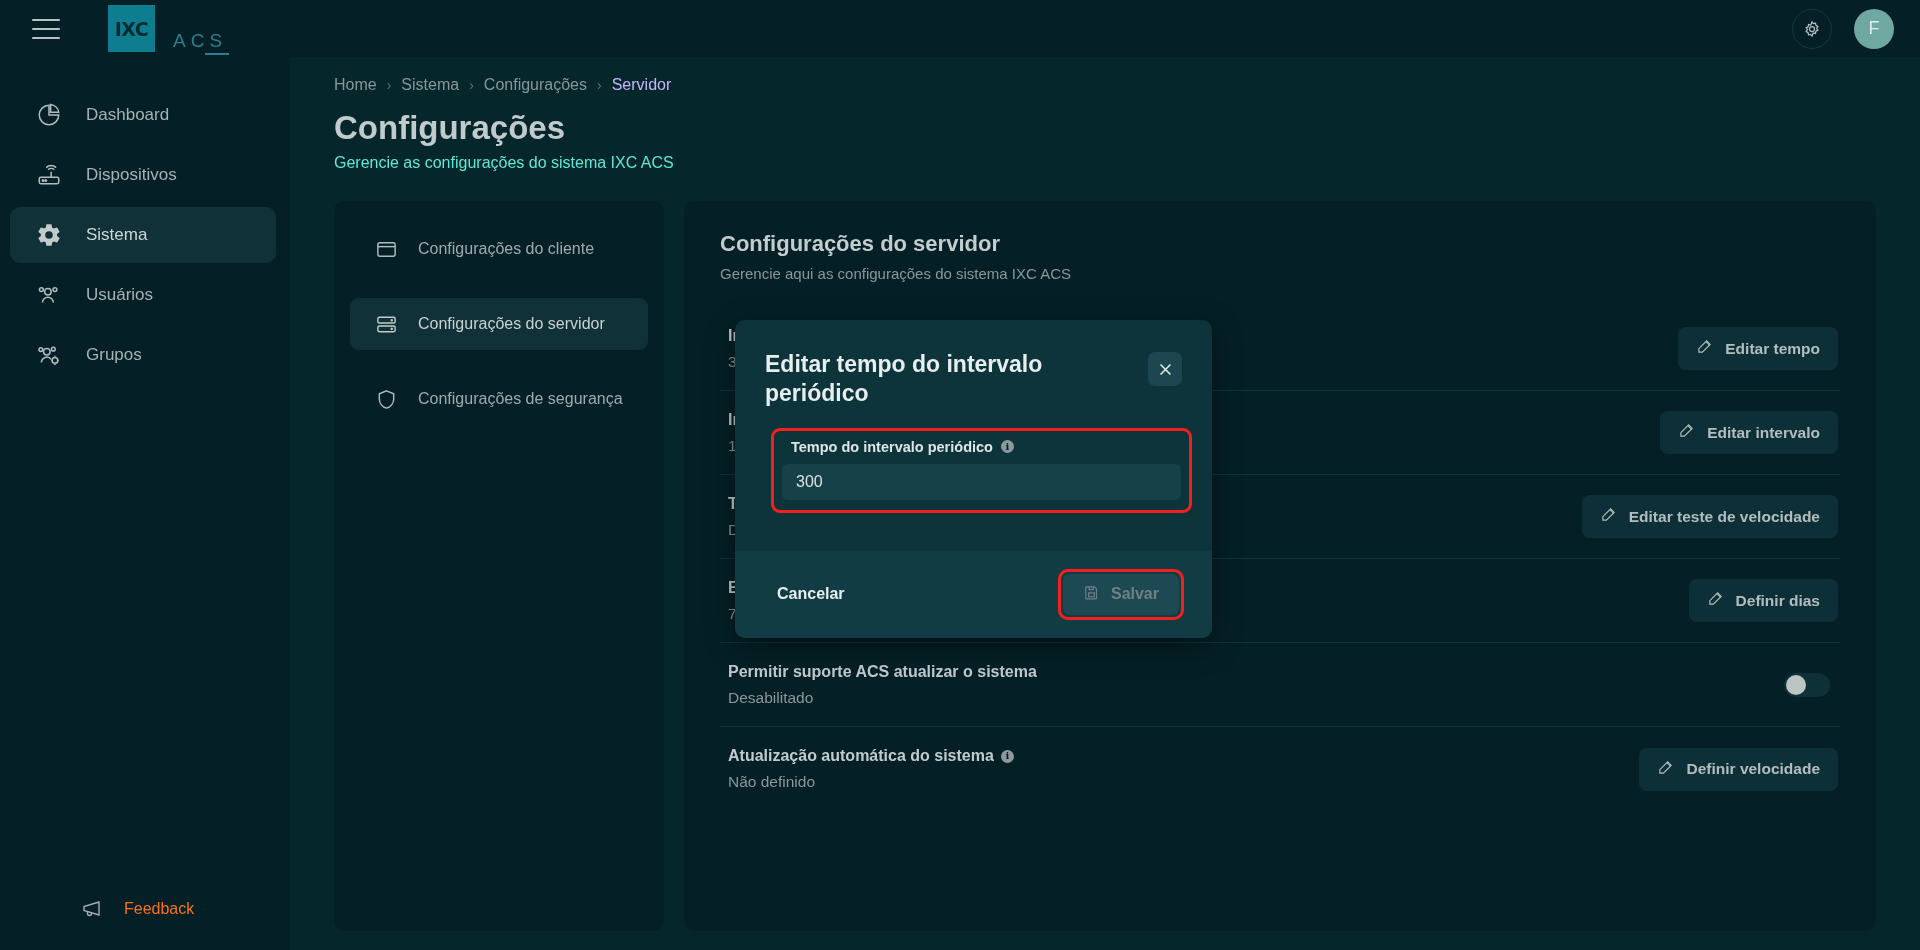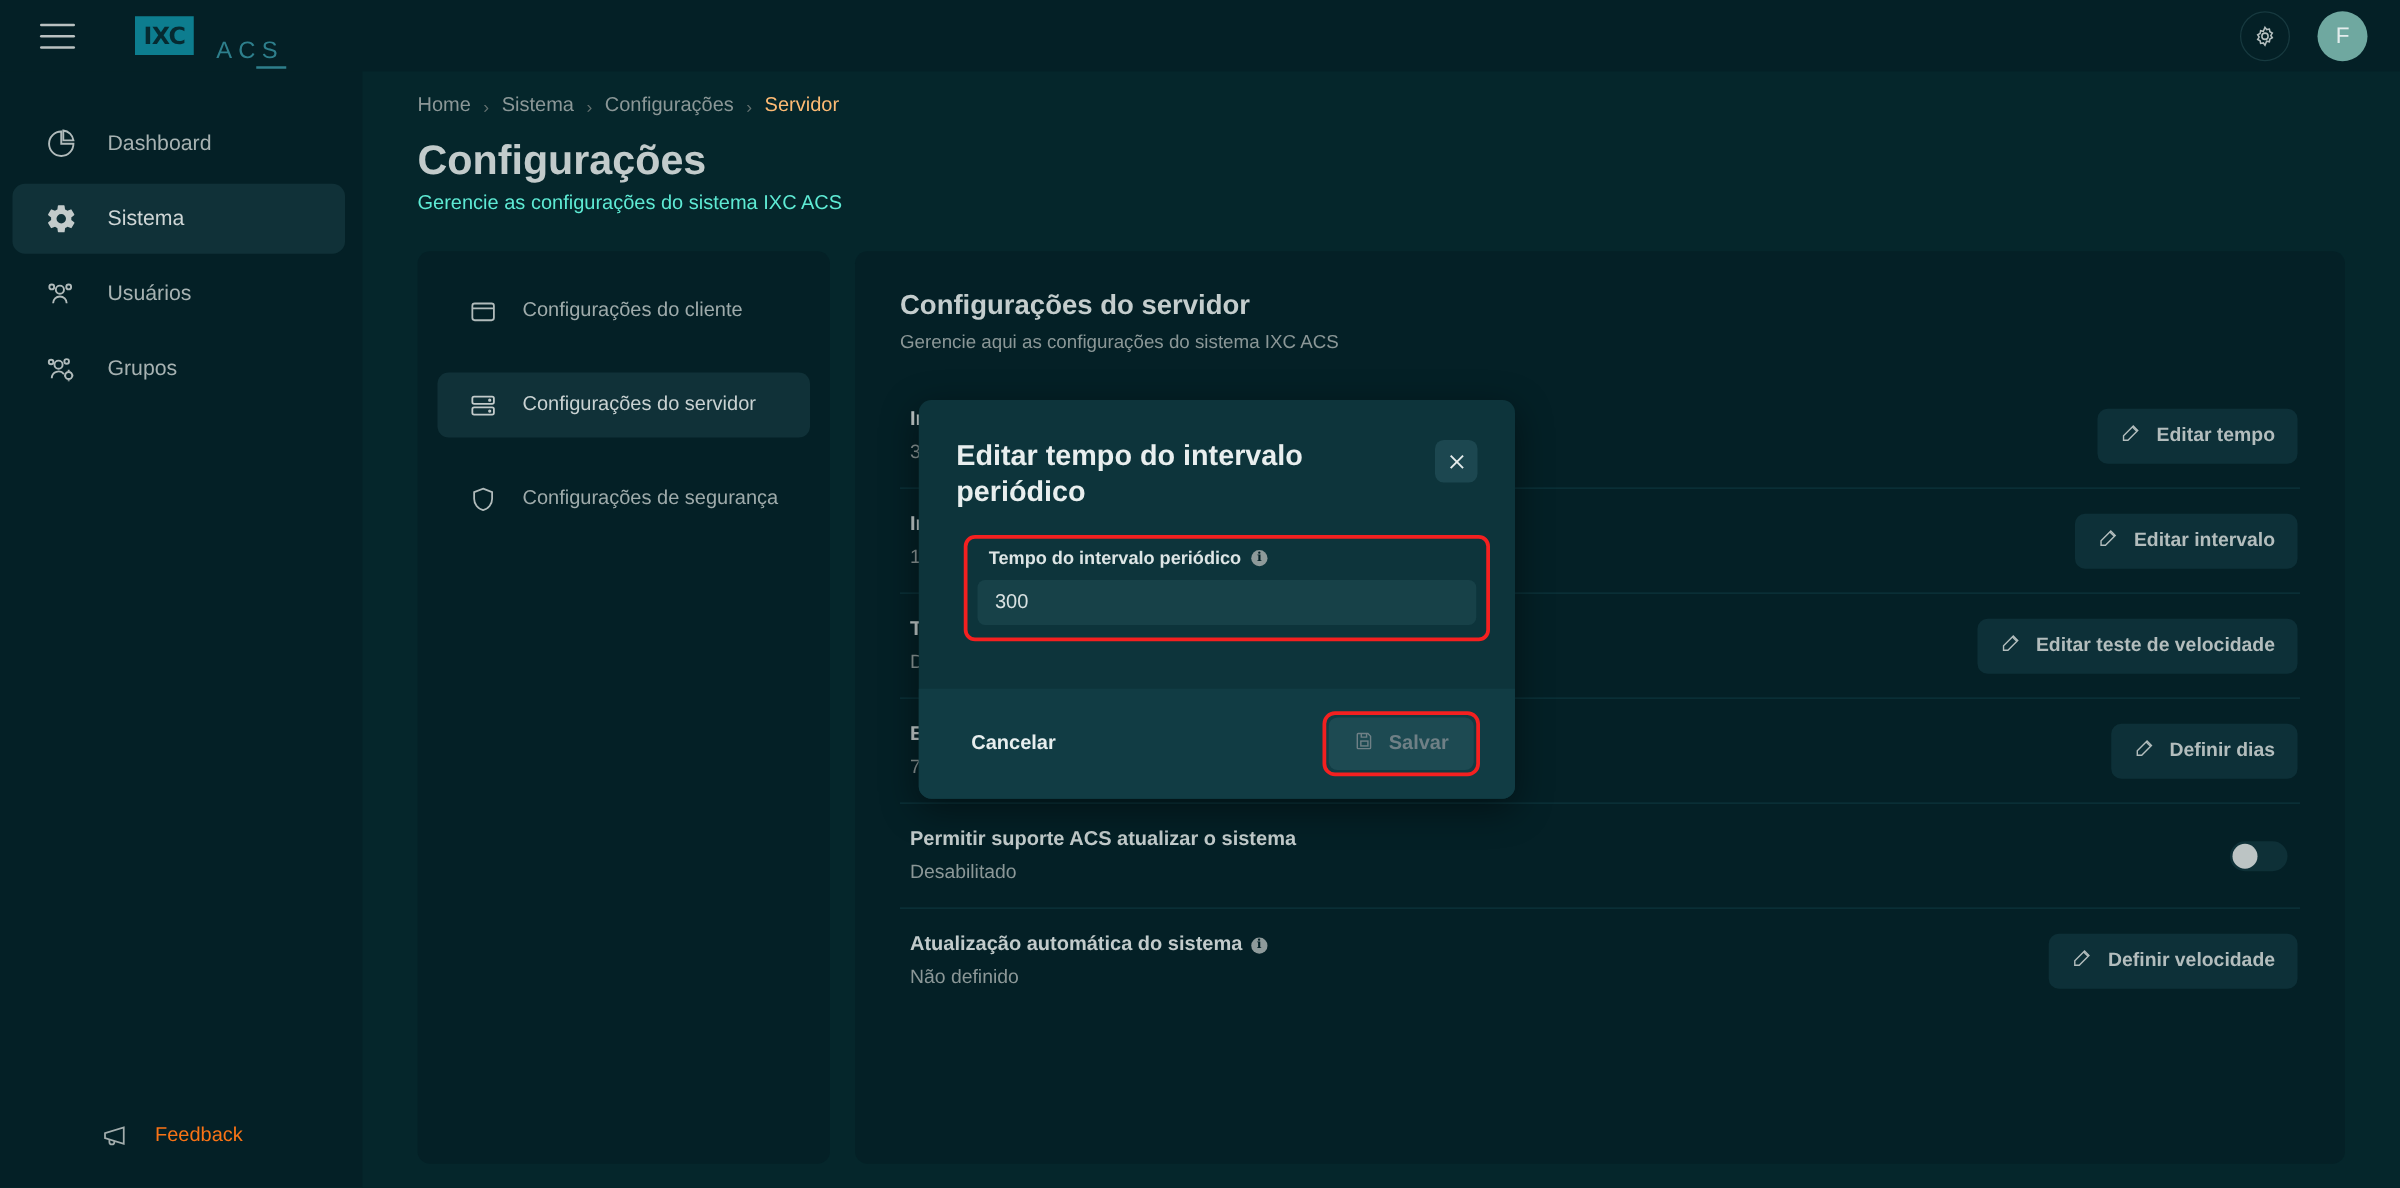"IXC" .logo-sq { height: 31px -> 47px }
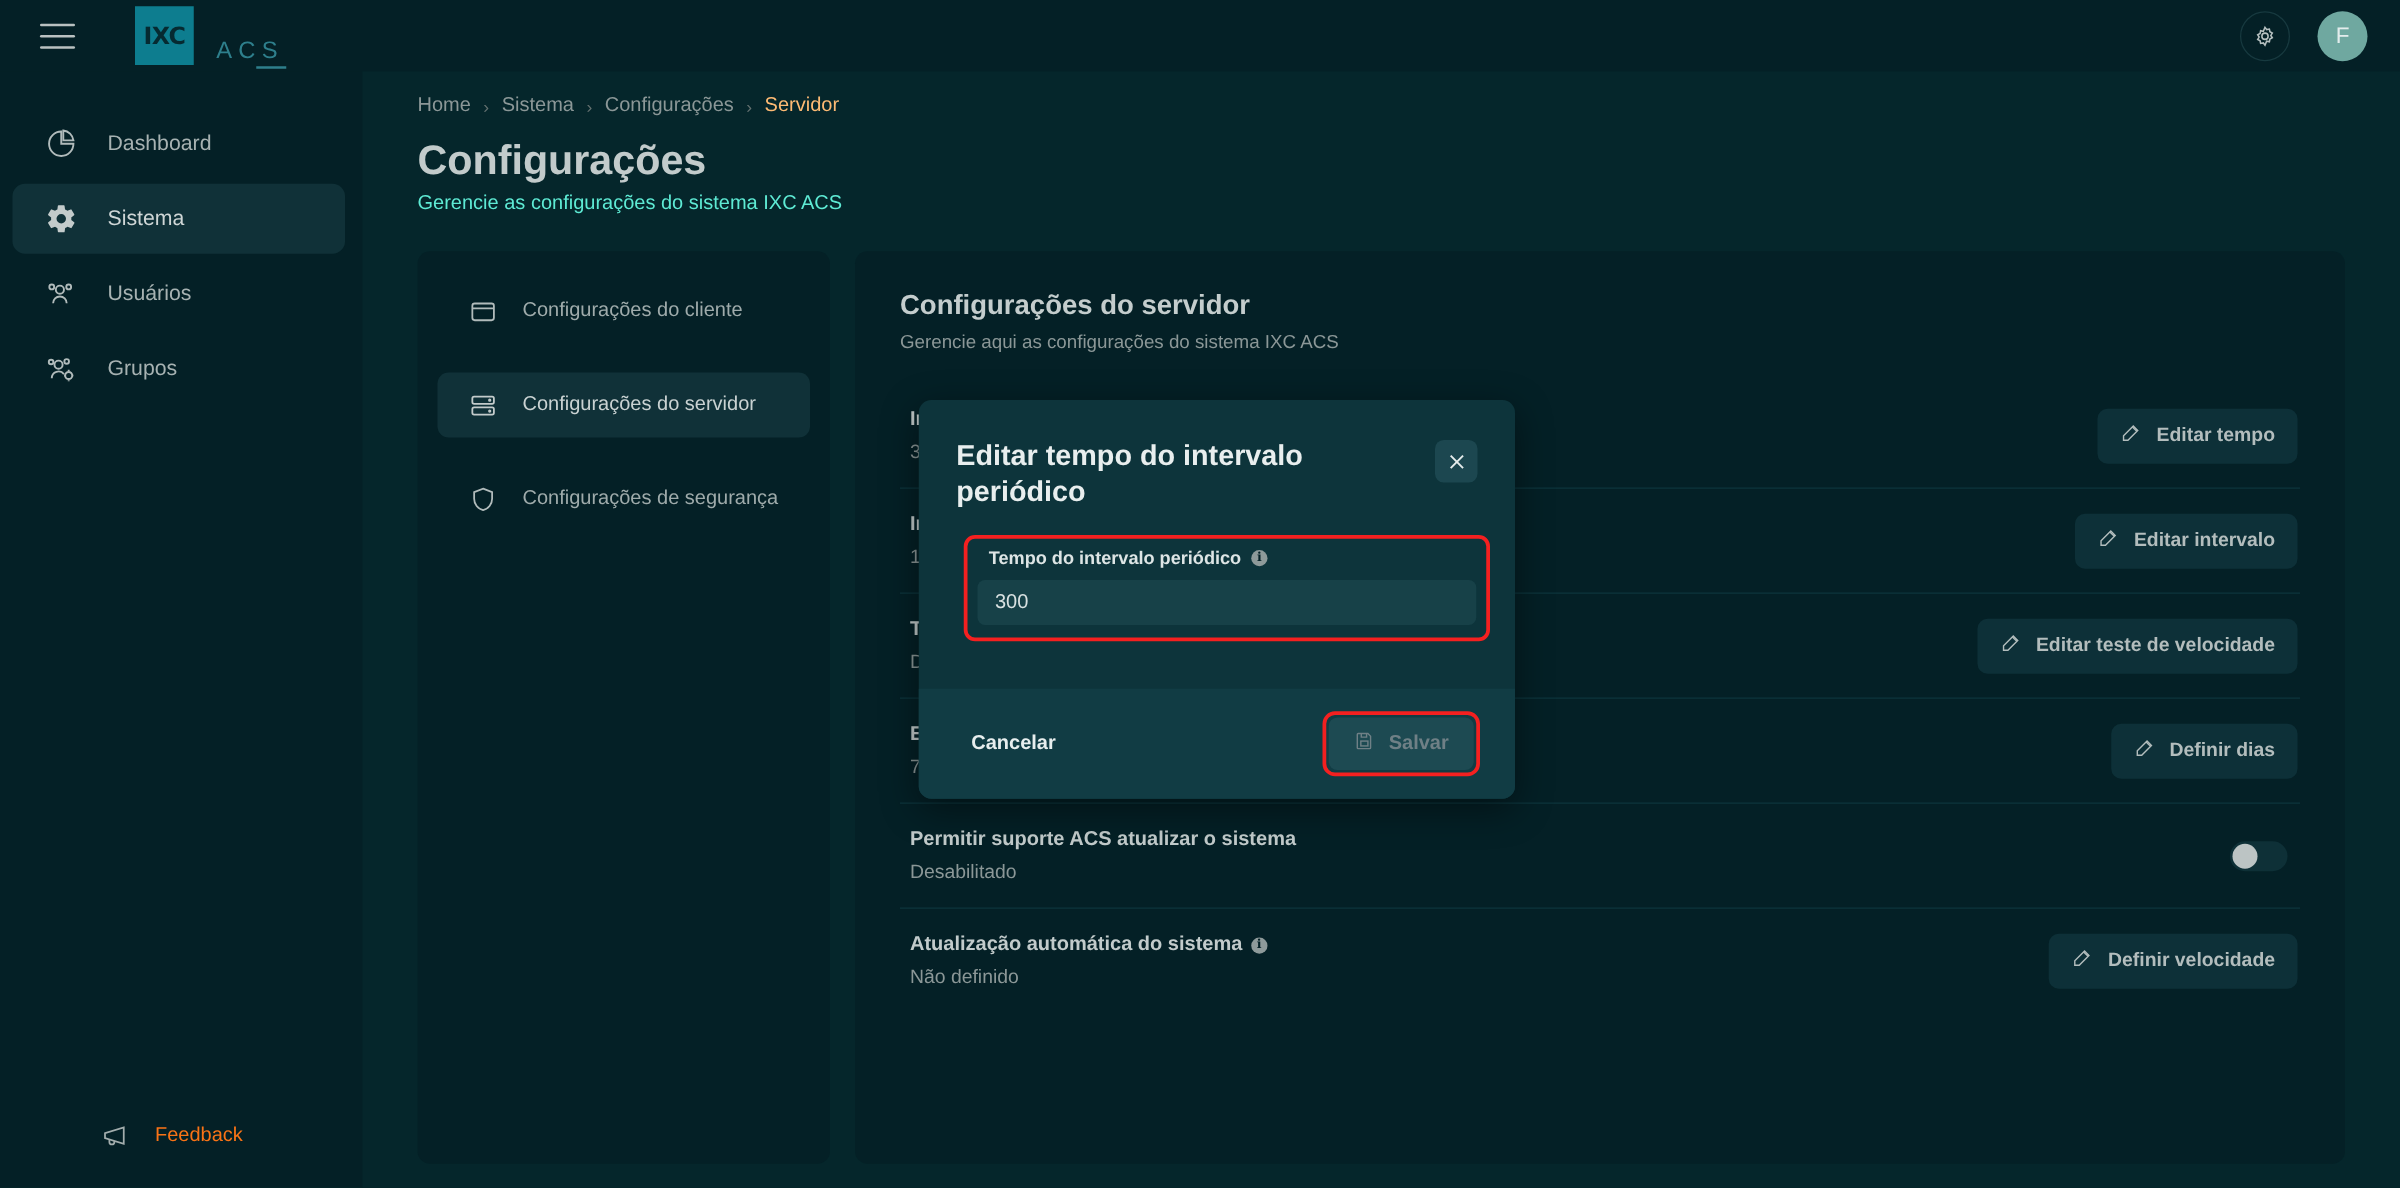"Servidor" .breadcrumb .crumb.last { color: #fdba74 -> #c4b5fd }
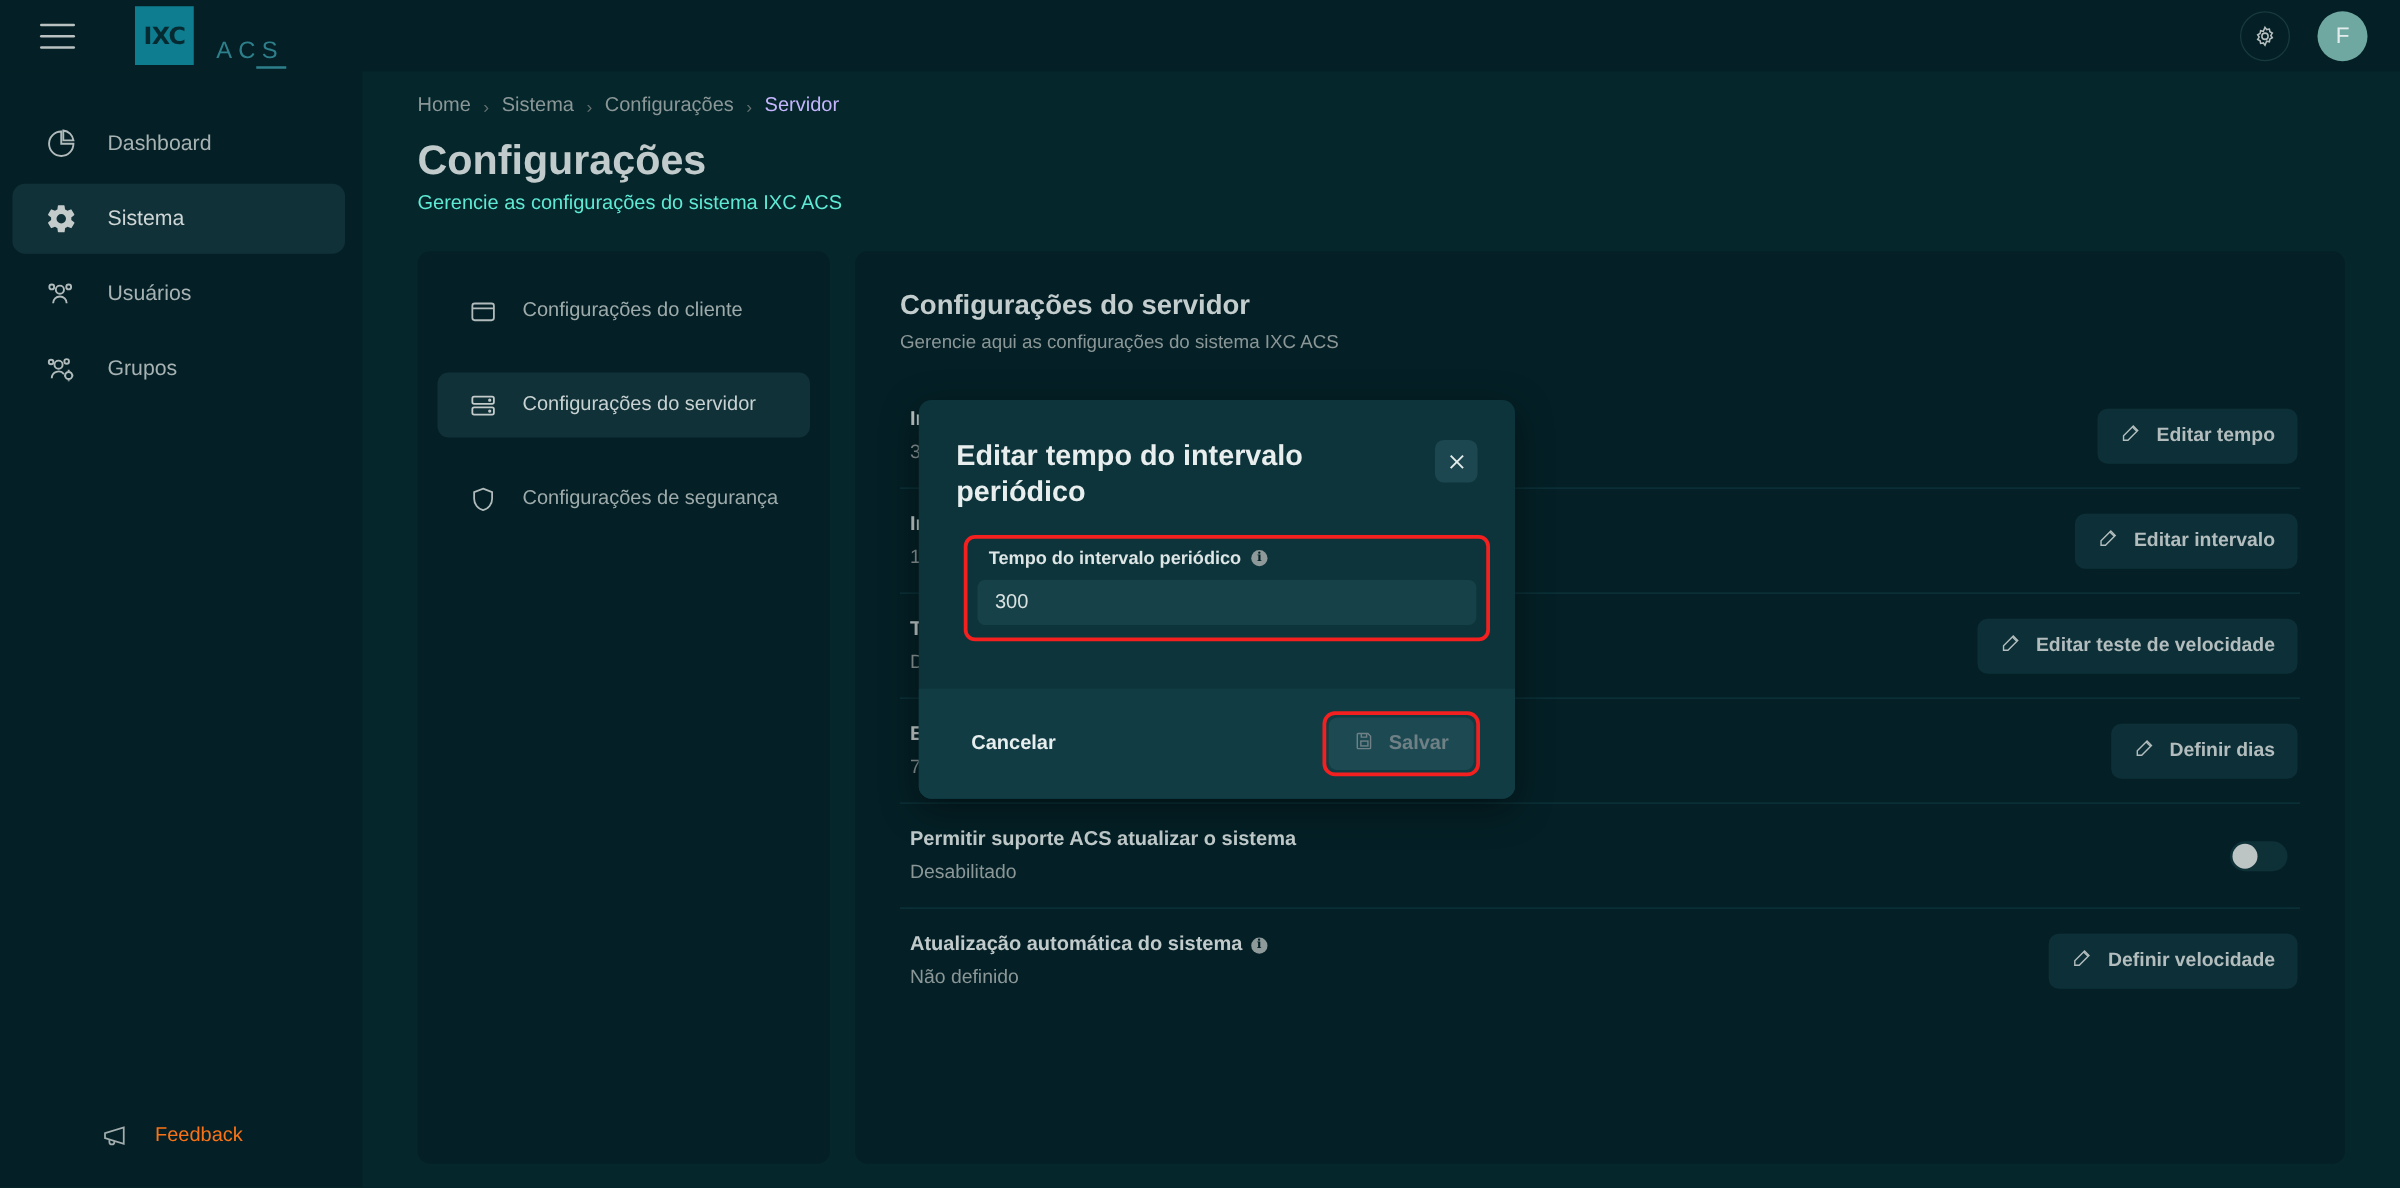"Dispositivos" div.nav-item { html: none -> <div> <span> <svg> <rect></rect> <circle></circle> <circle></circle> <path></path> <path></path> <path></path> </svg> </span> <span>Dispositivos</span> </div> }
